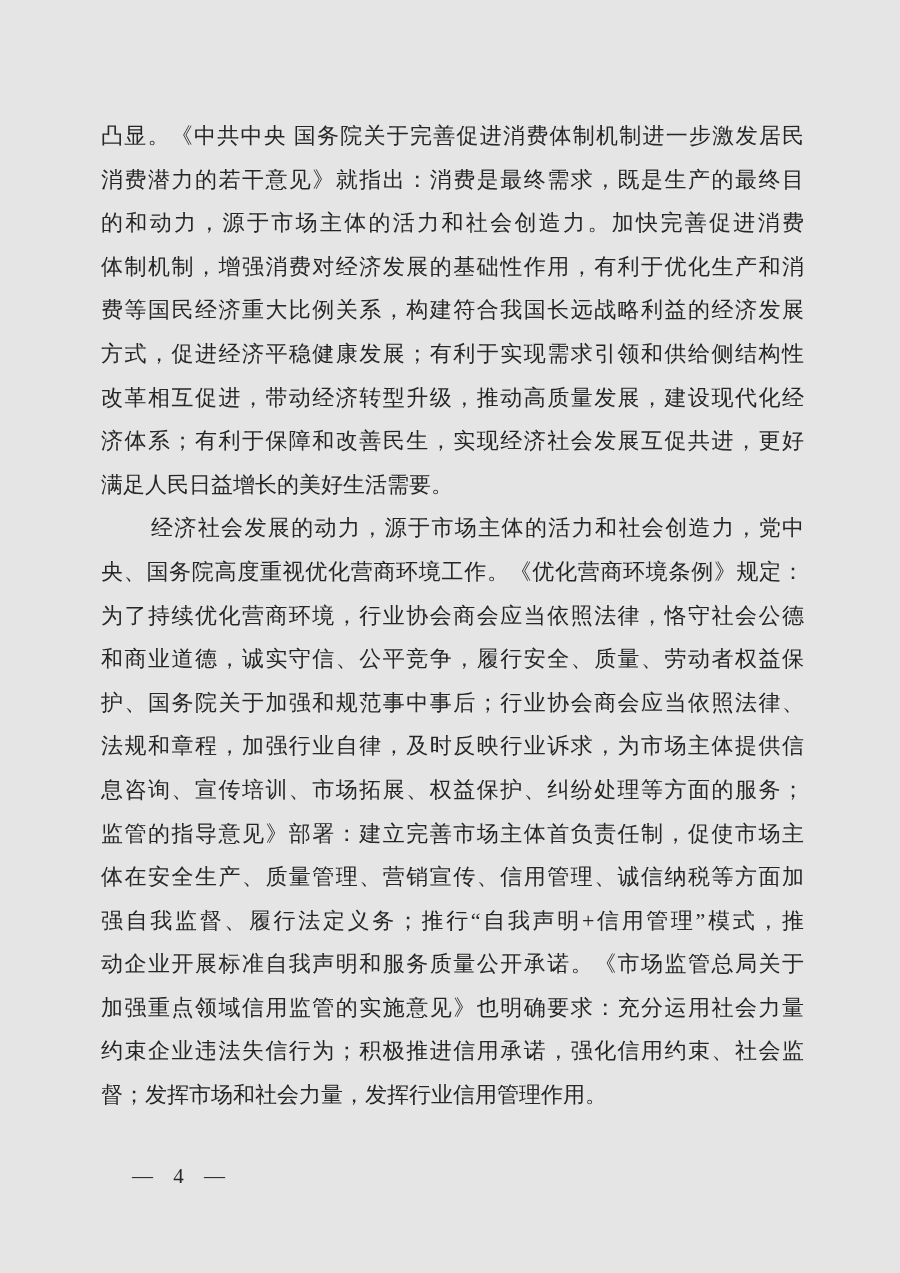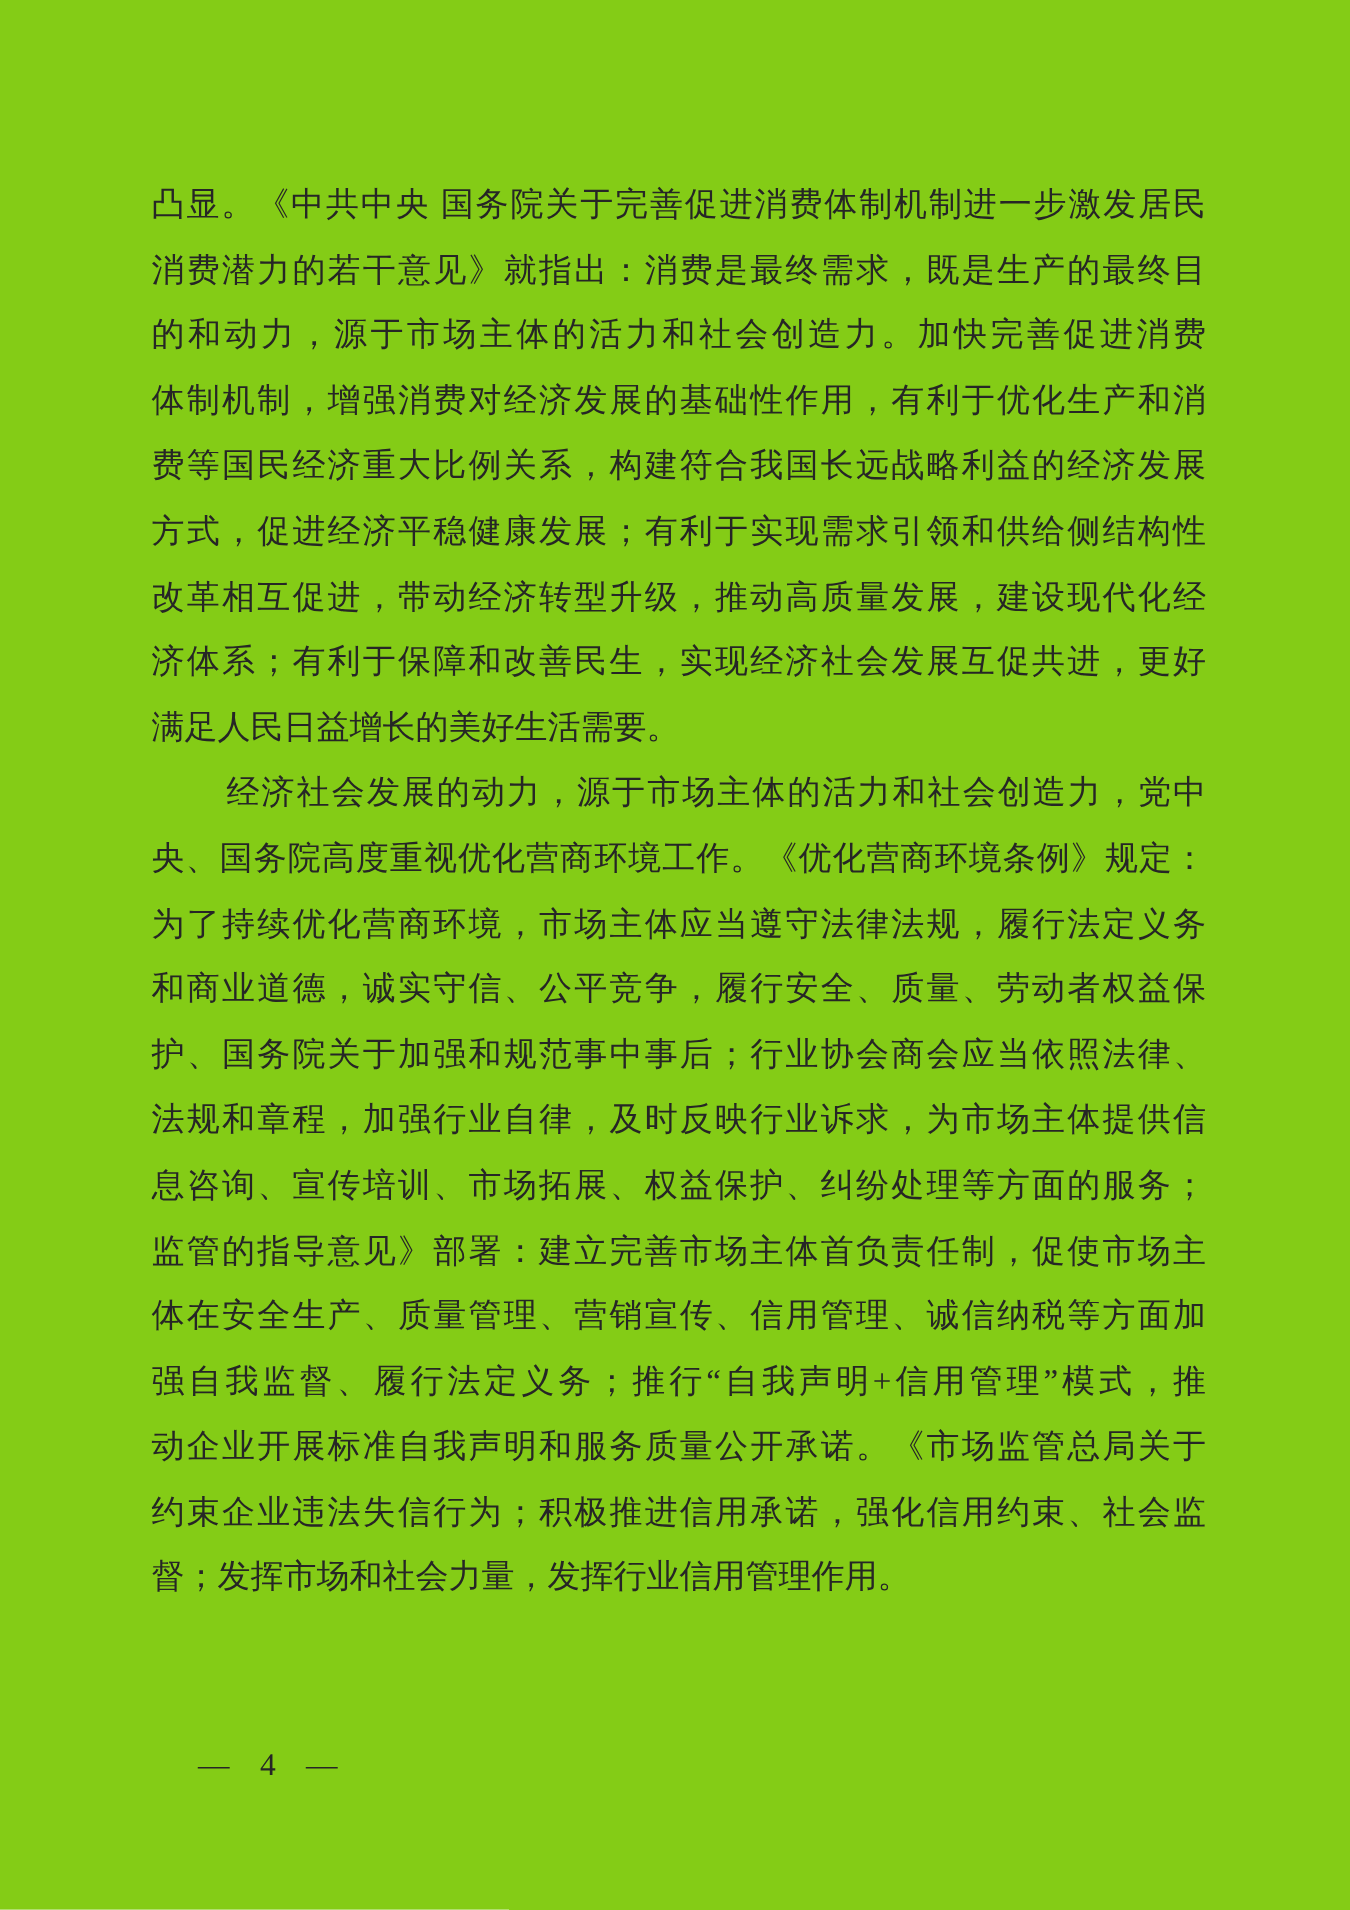"凸显。《中共中央 国务院关于完善促进消费体制机制进一步激发居民" .page { background: #84cc16 -> #e5e5e5 }
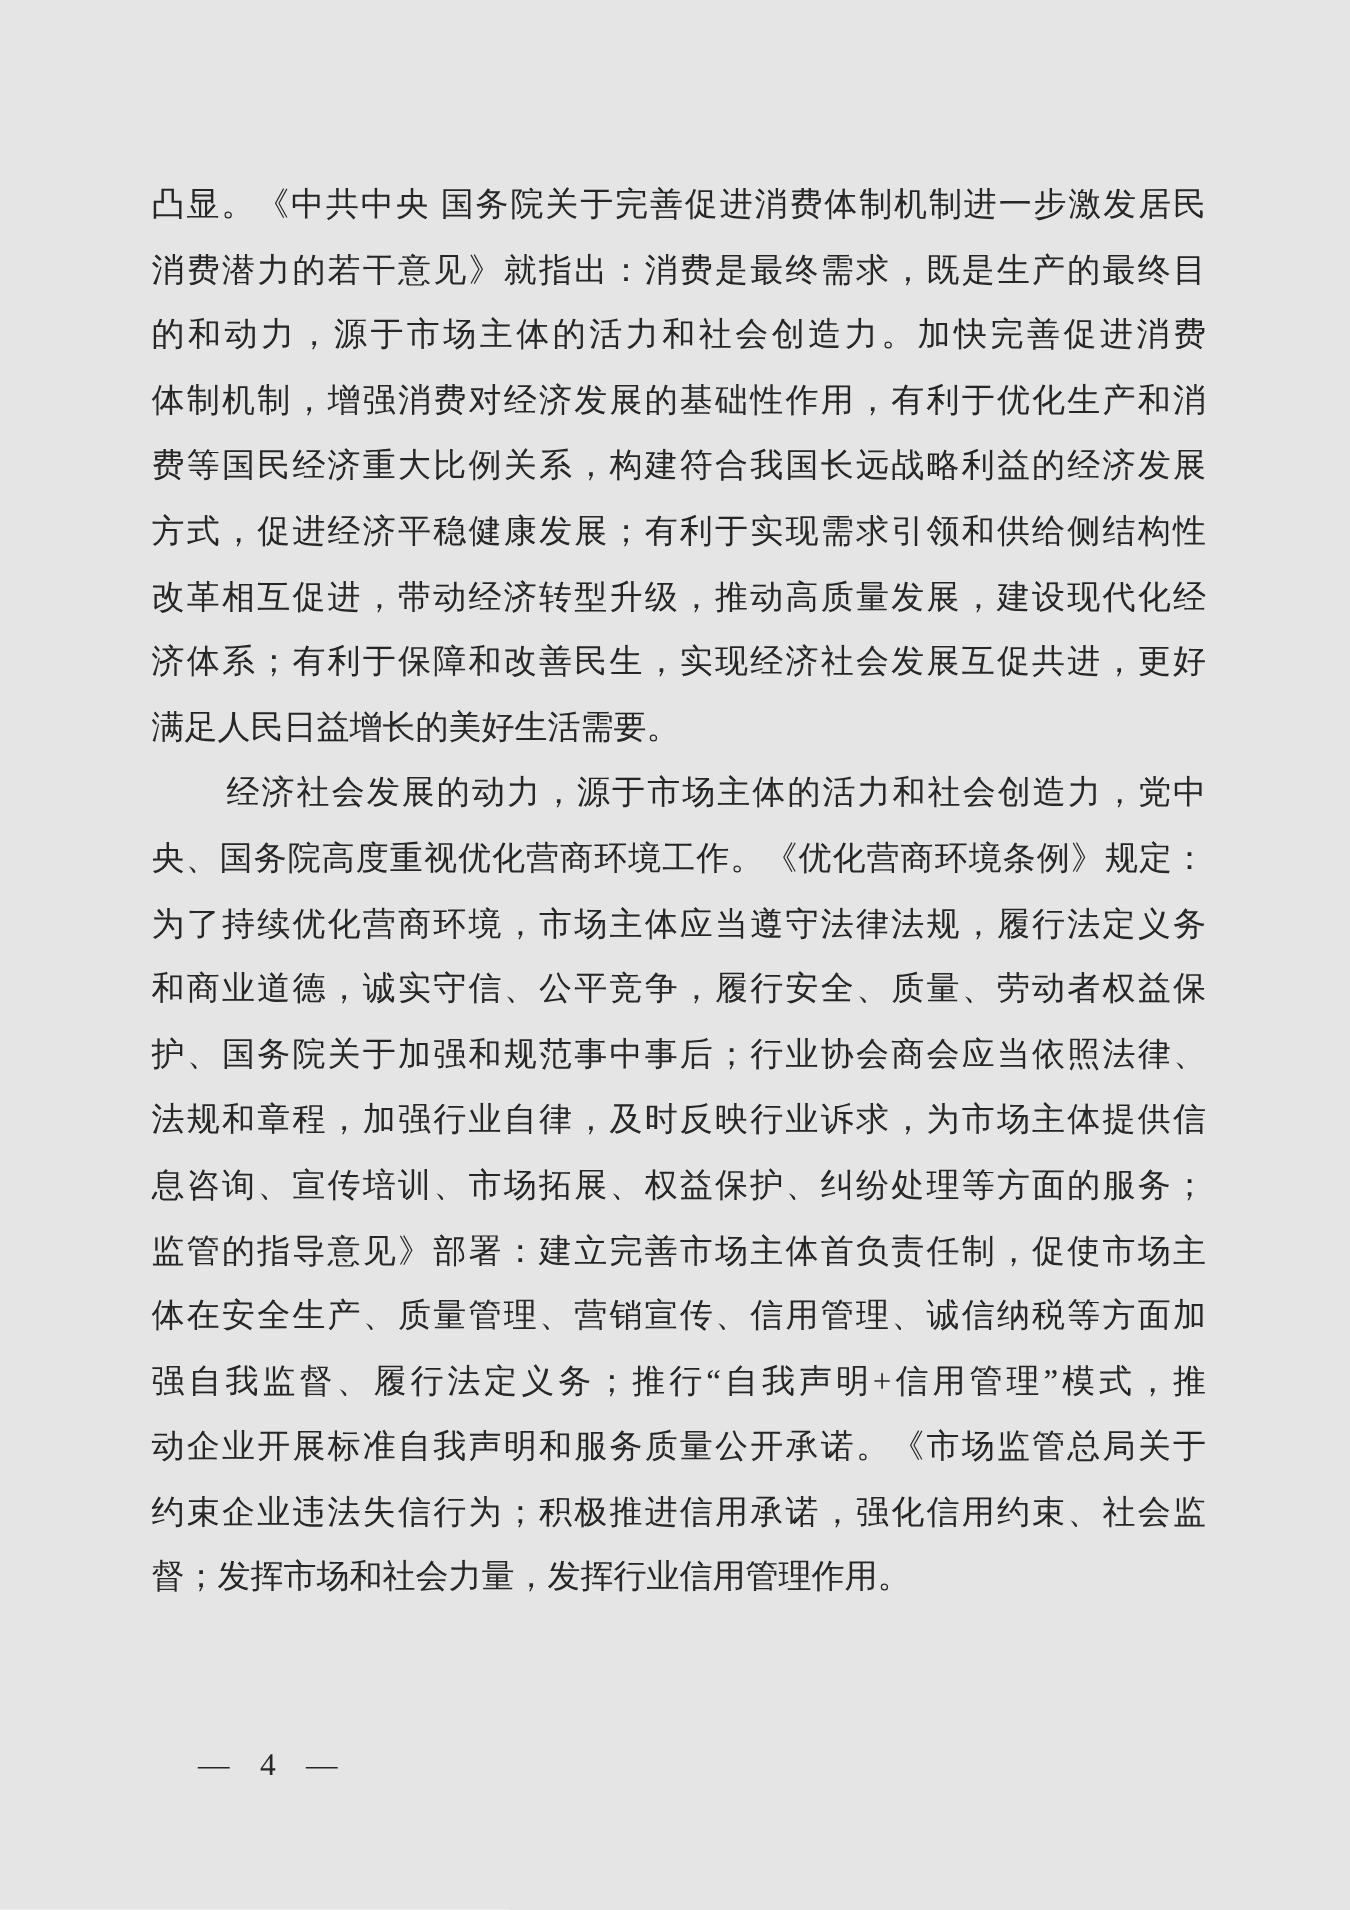"为了持续优化营商环境，市场主体应当遵守法律法规，履行法定义务" div.line { text: 市场主体应当遵守法律法规，履行法定义务 -> 行业协会商会应当依照法律，恪守社会公德 }
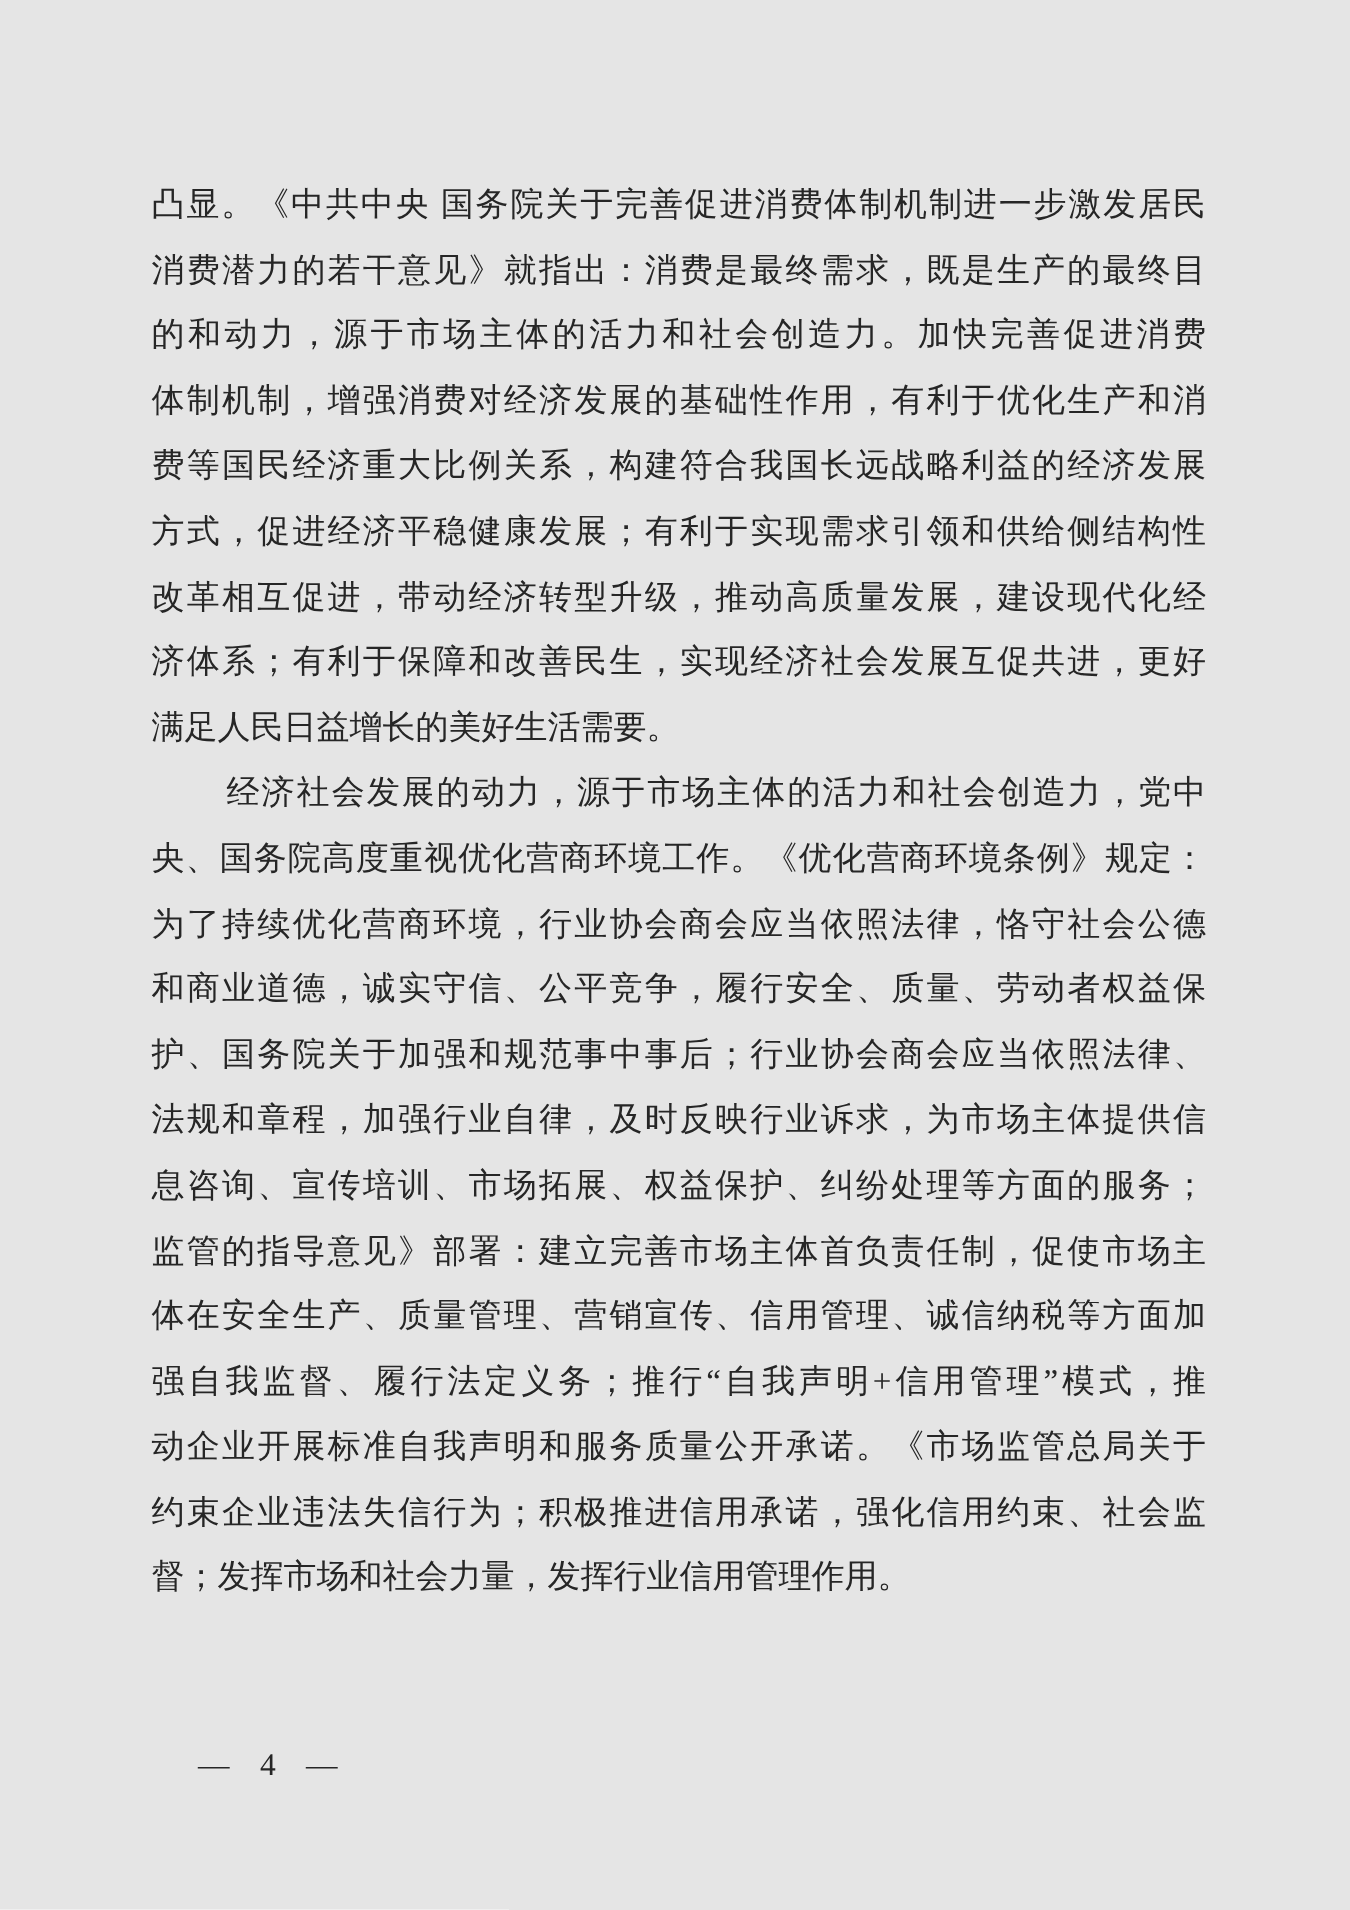"加强重点领域信用监管的实施意见》也明确要求：充分运用社会力量" div.line { html: none -> <div>加强重点领域信用监管的实施意见》也明确要求：充分运用社会力量</div> }
